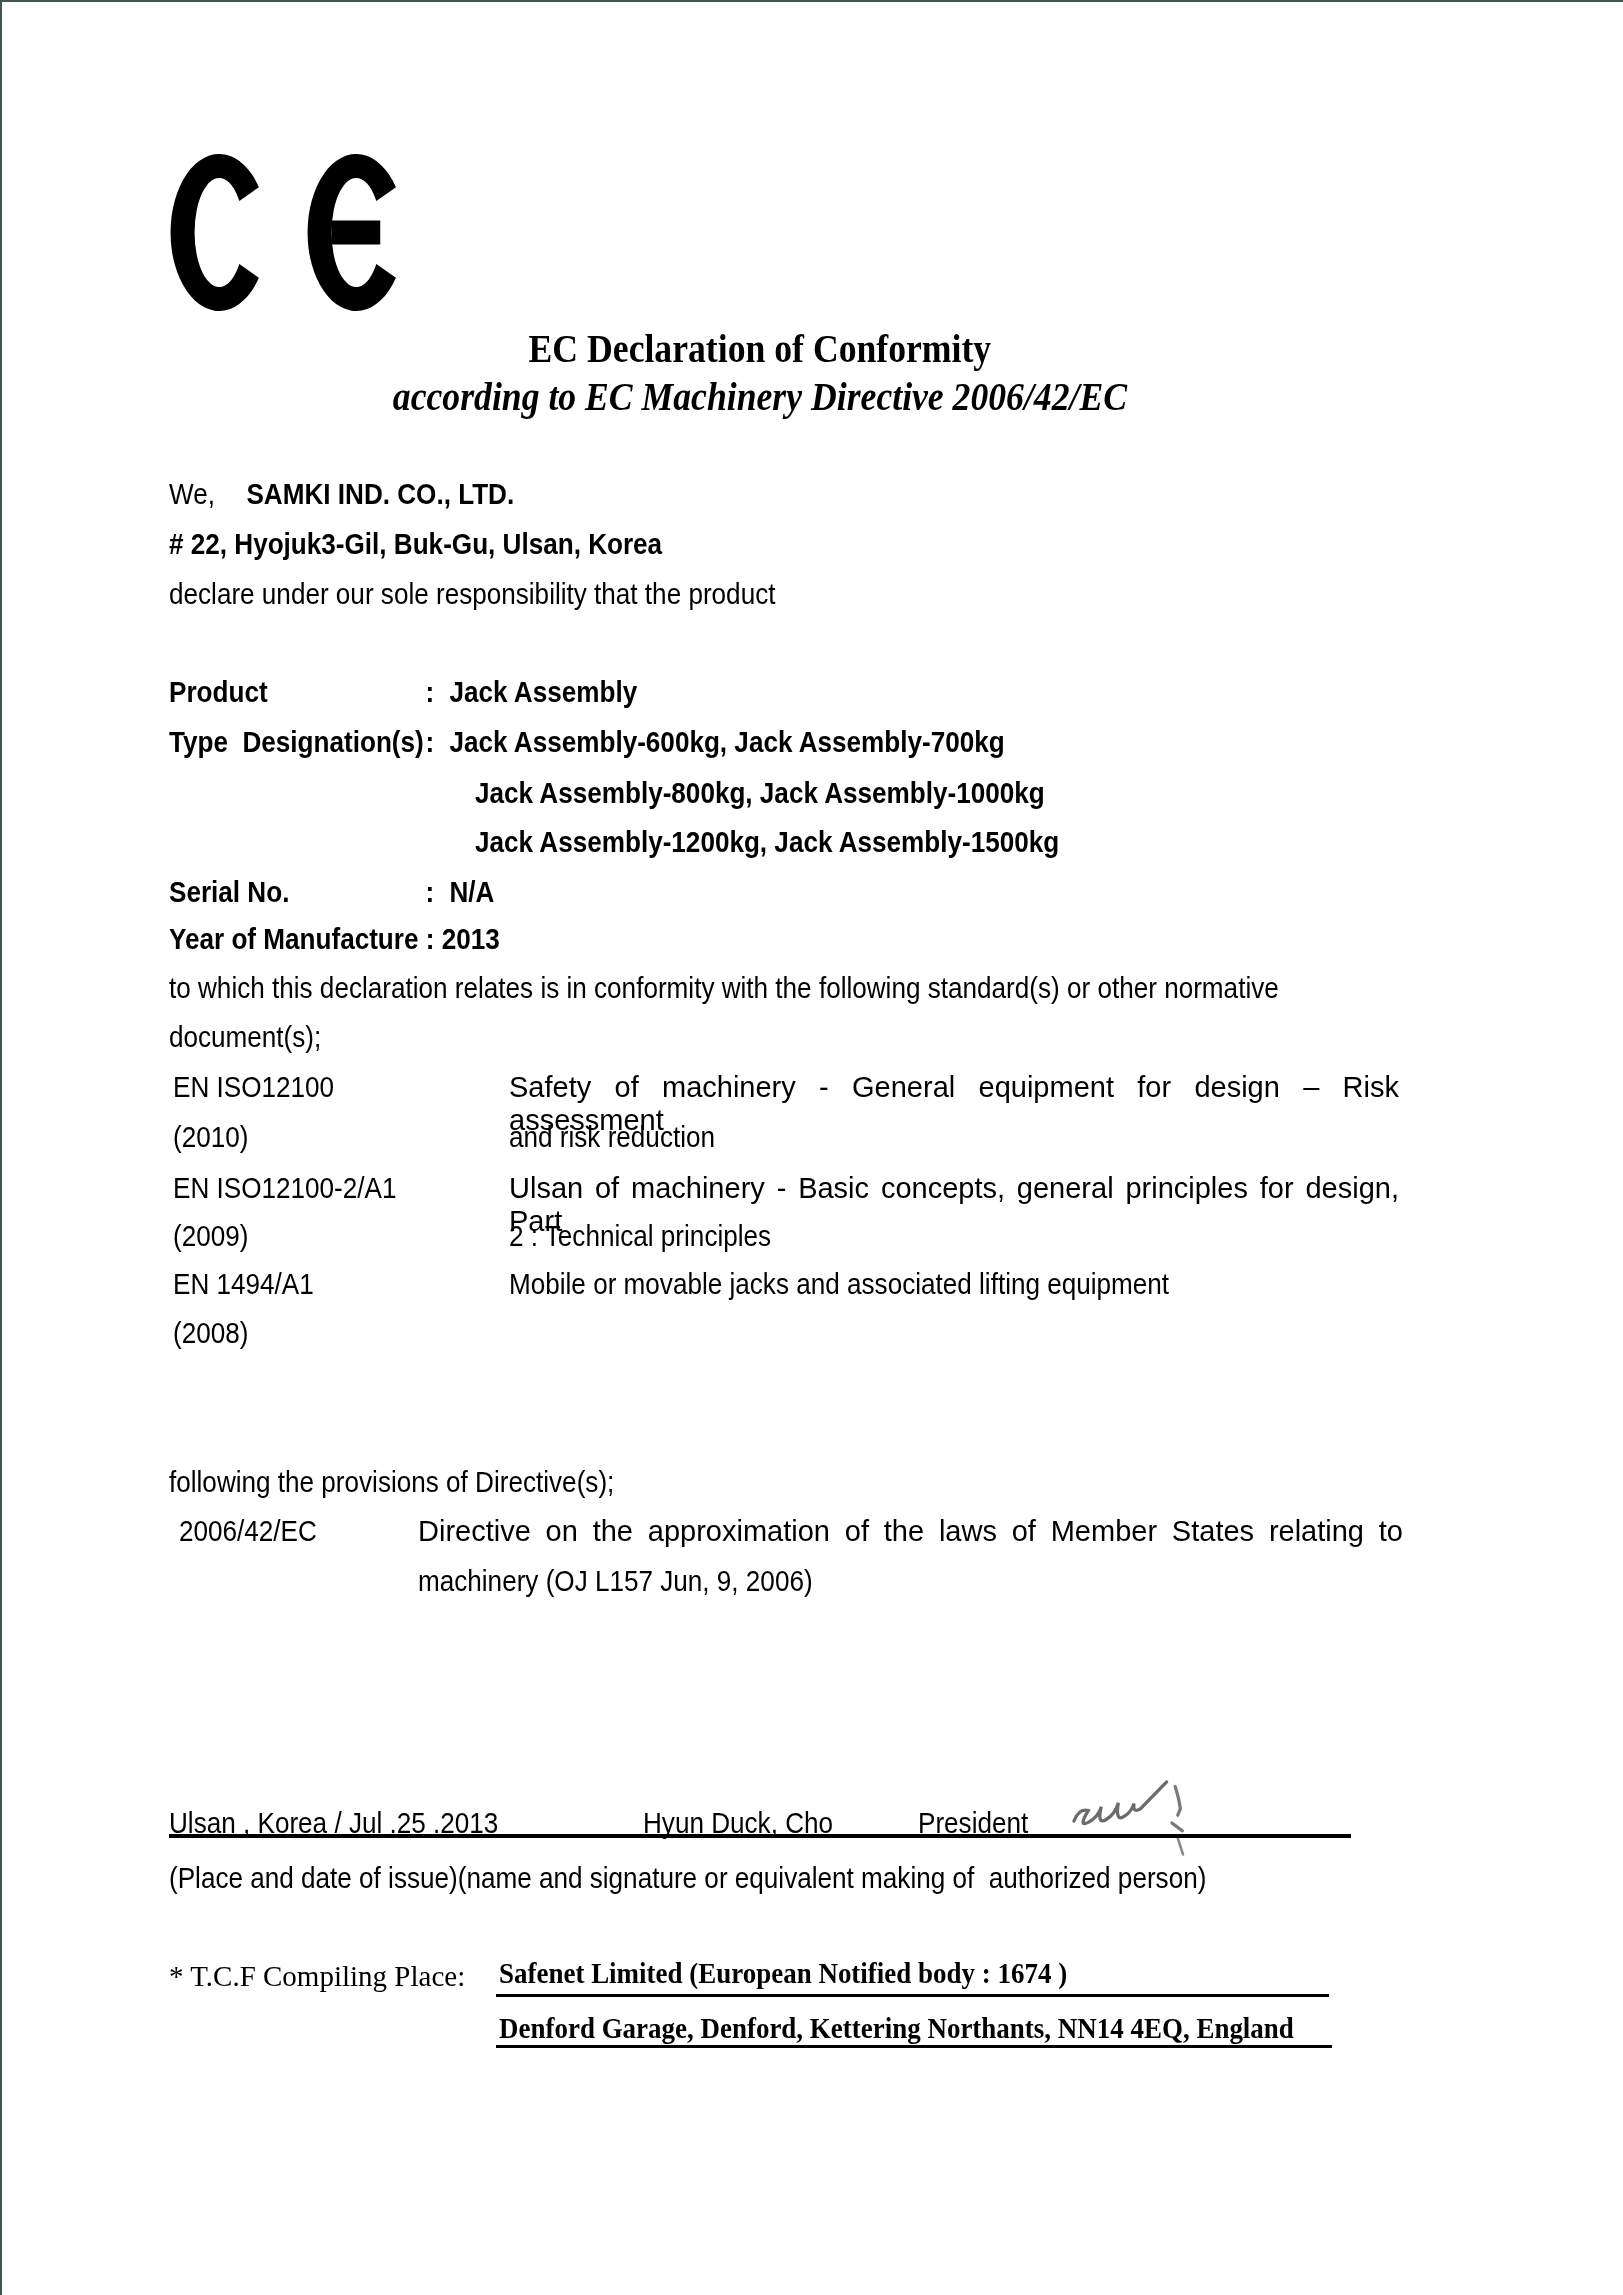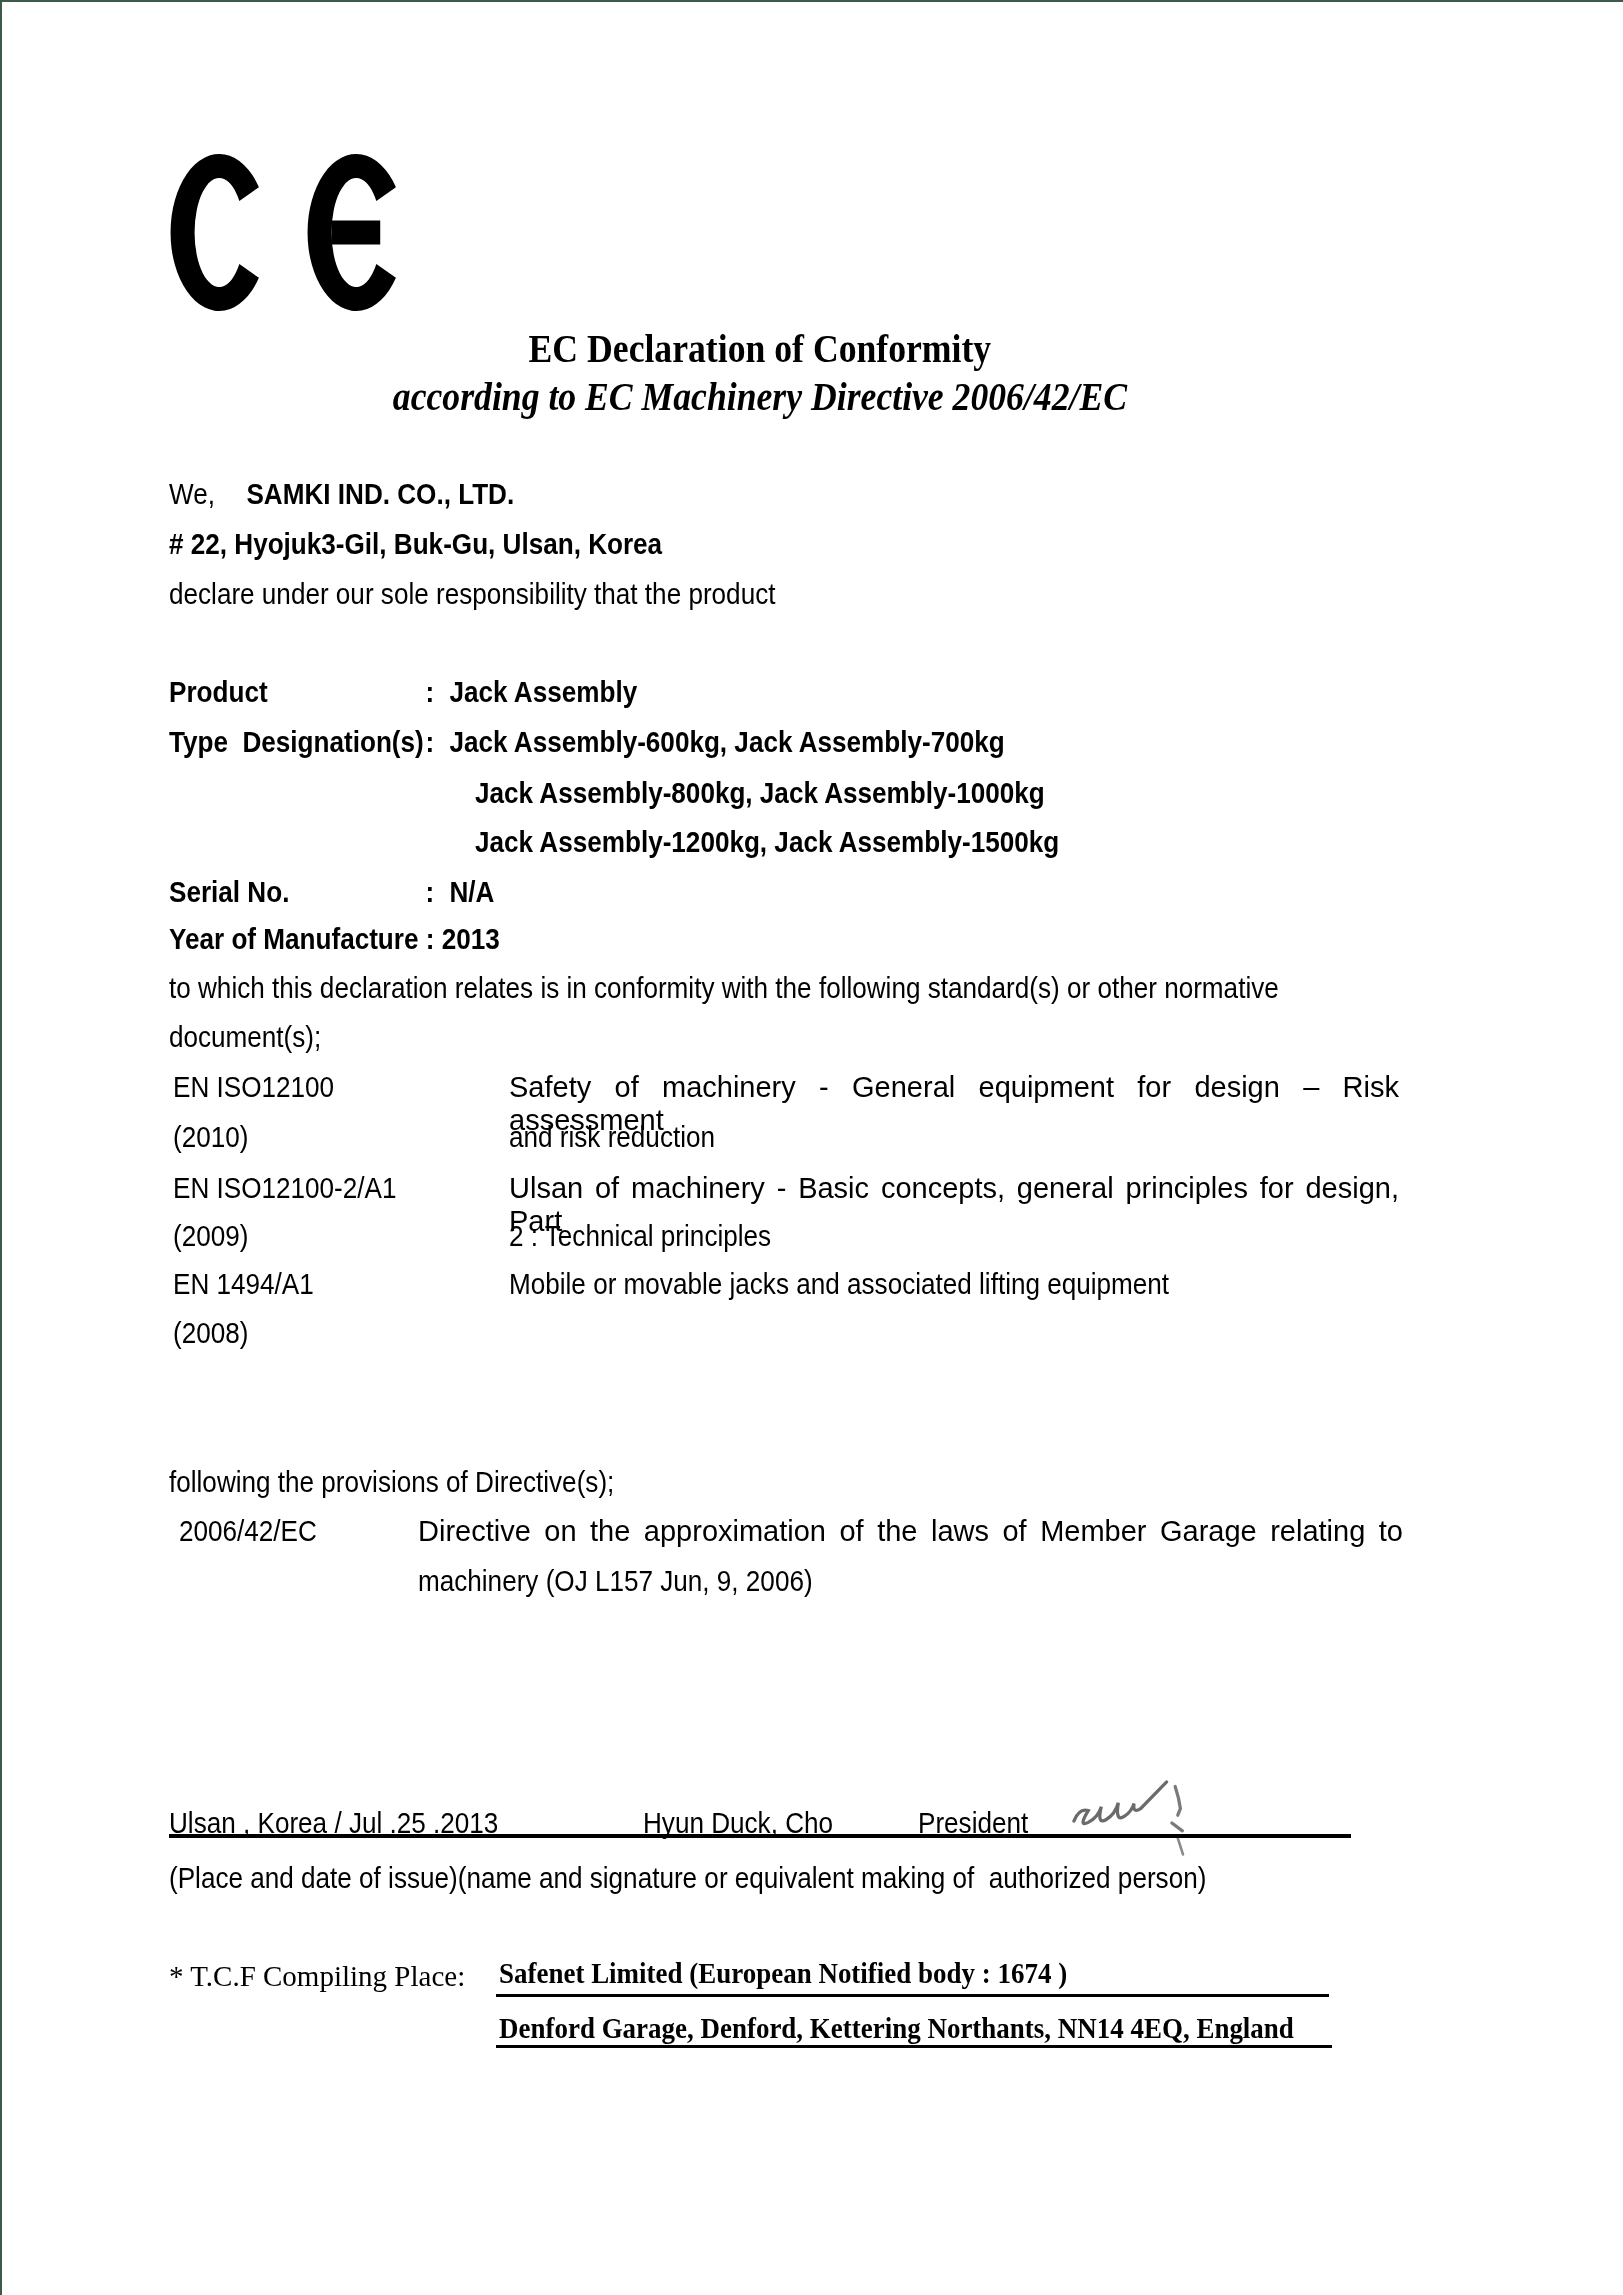"Directive on the approximation of" div.just { text: Garage -> States }
